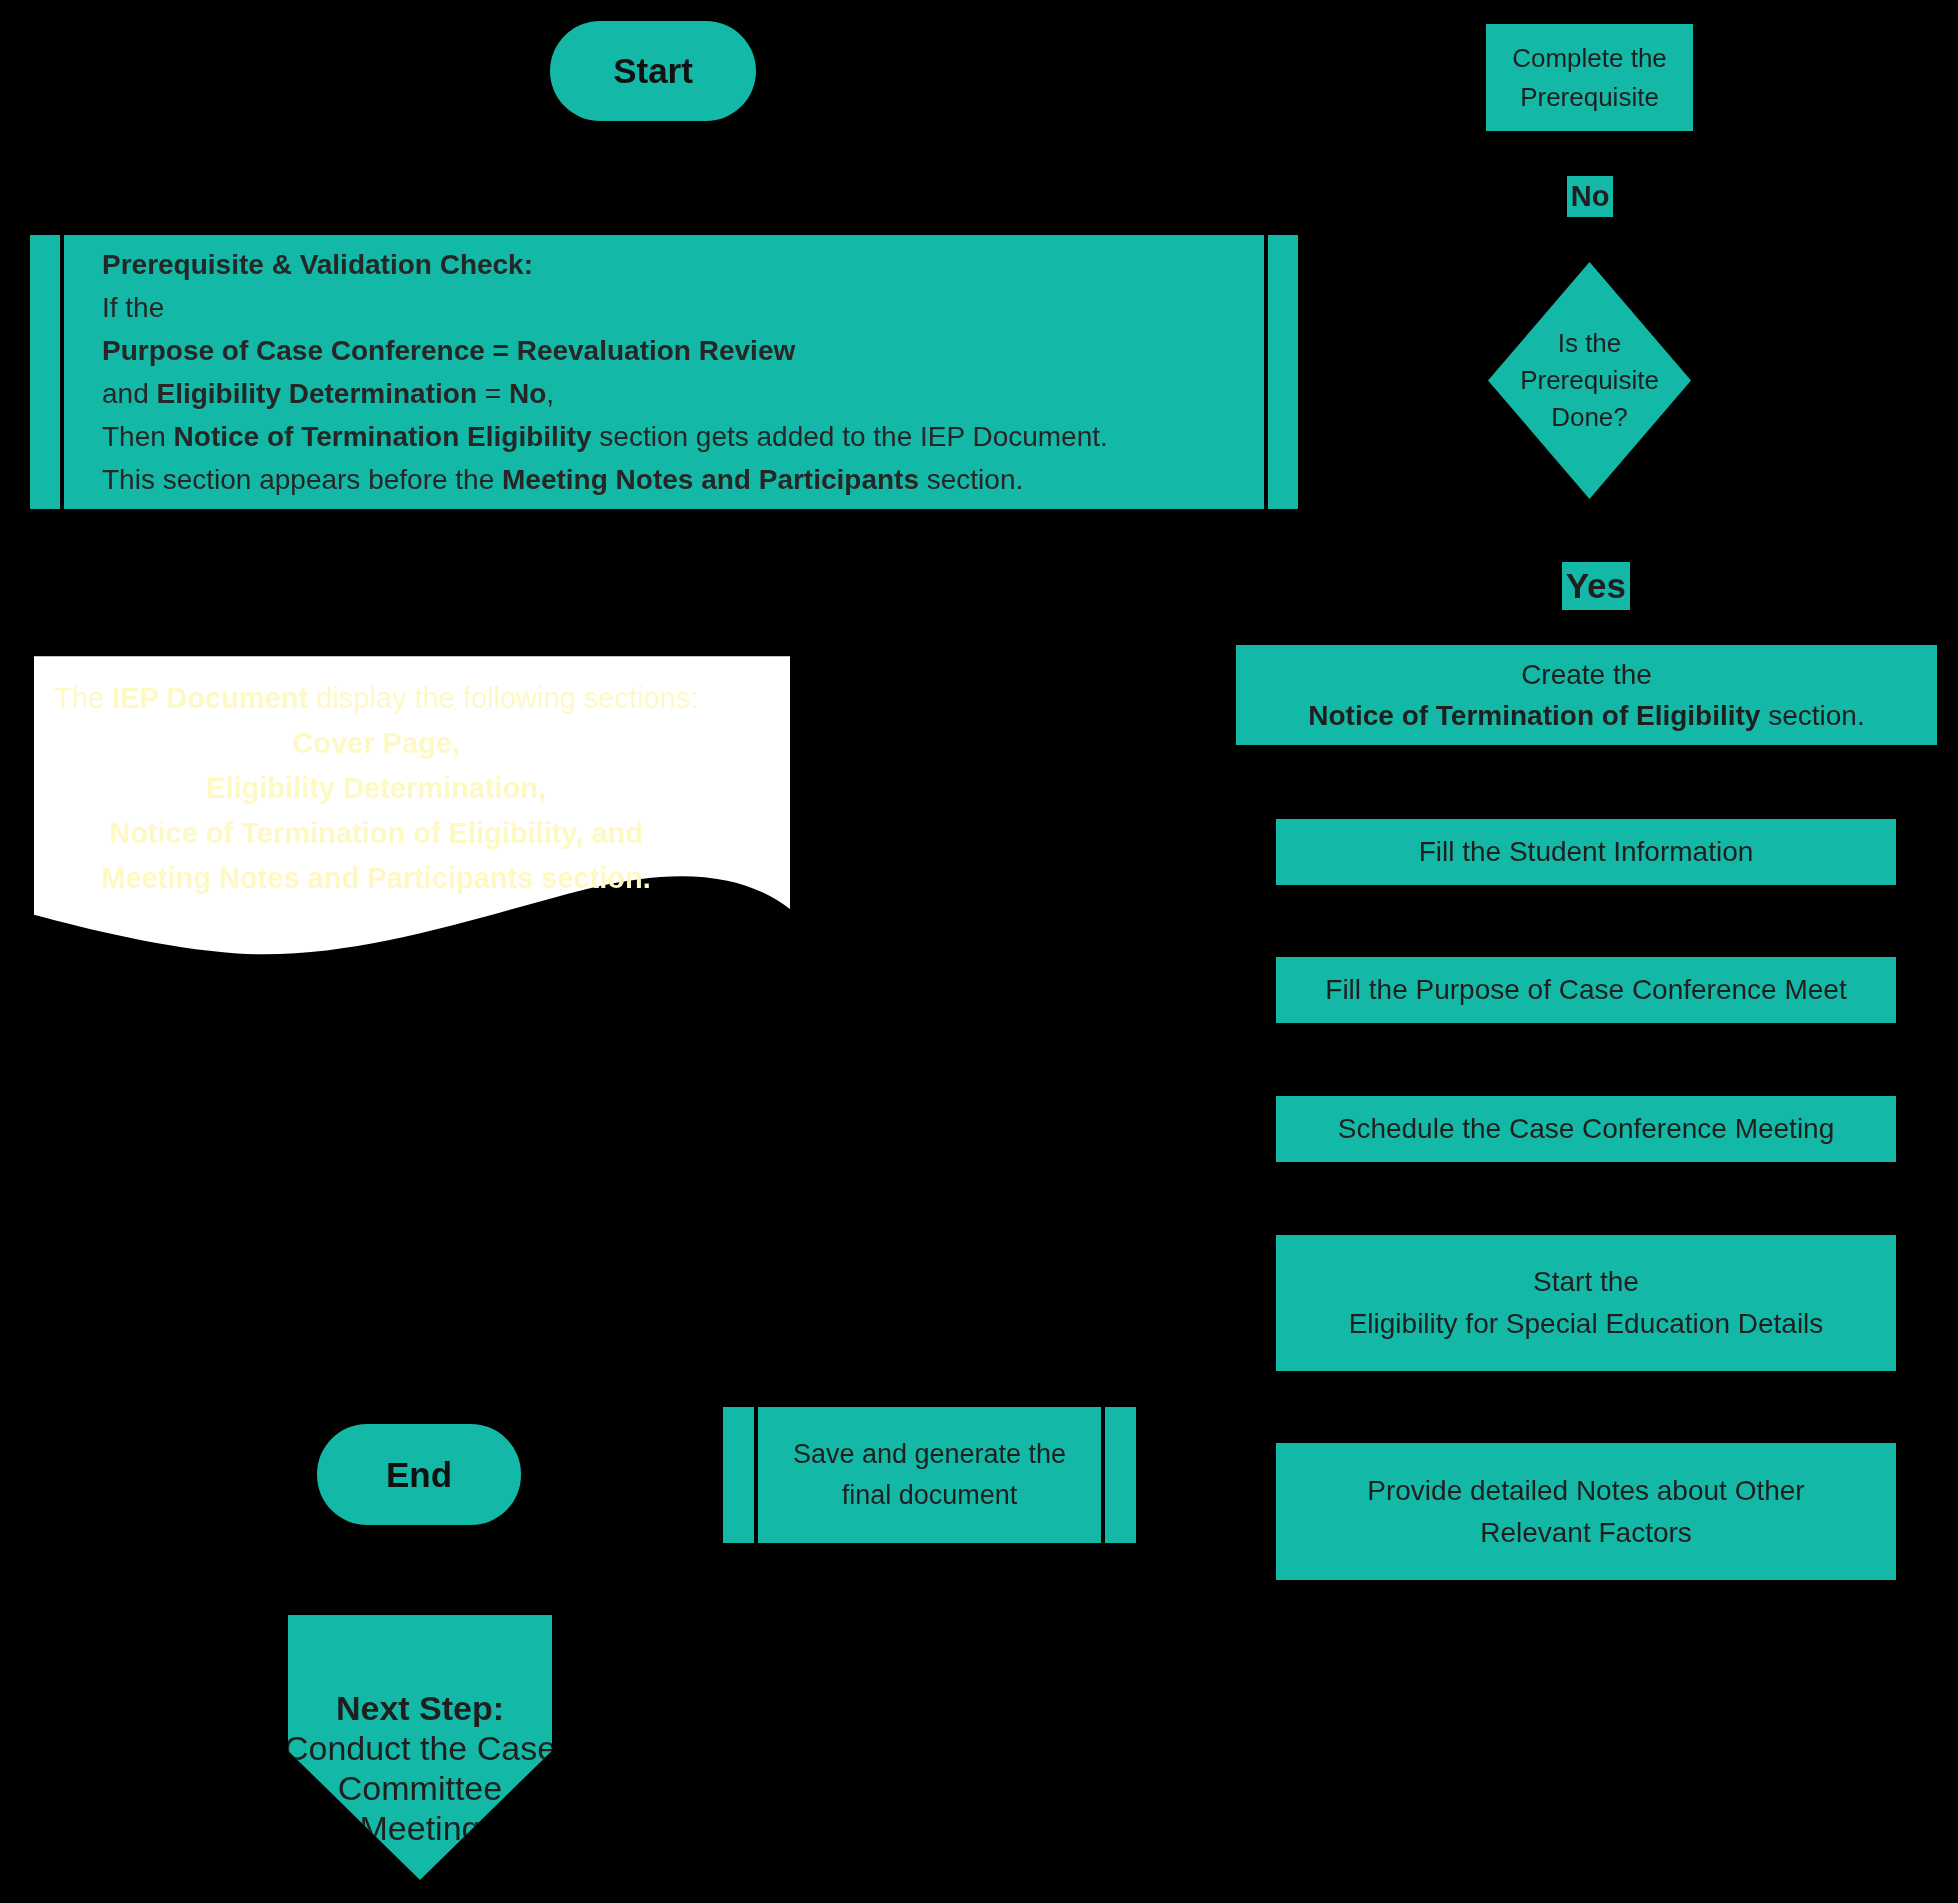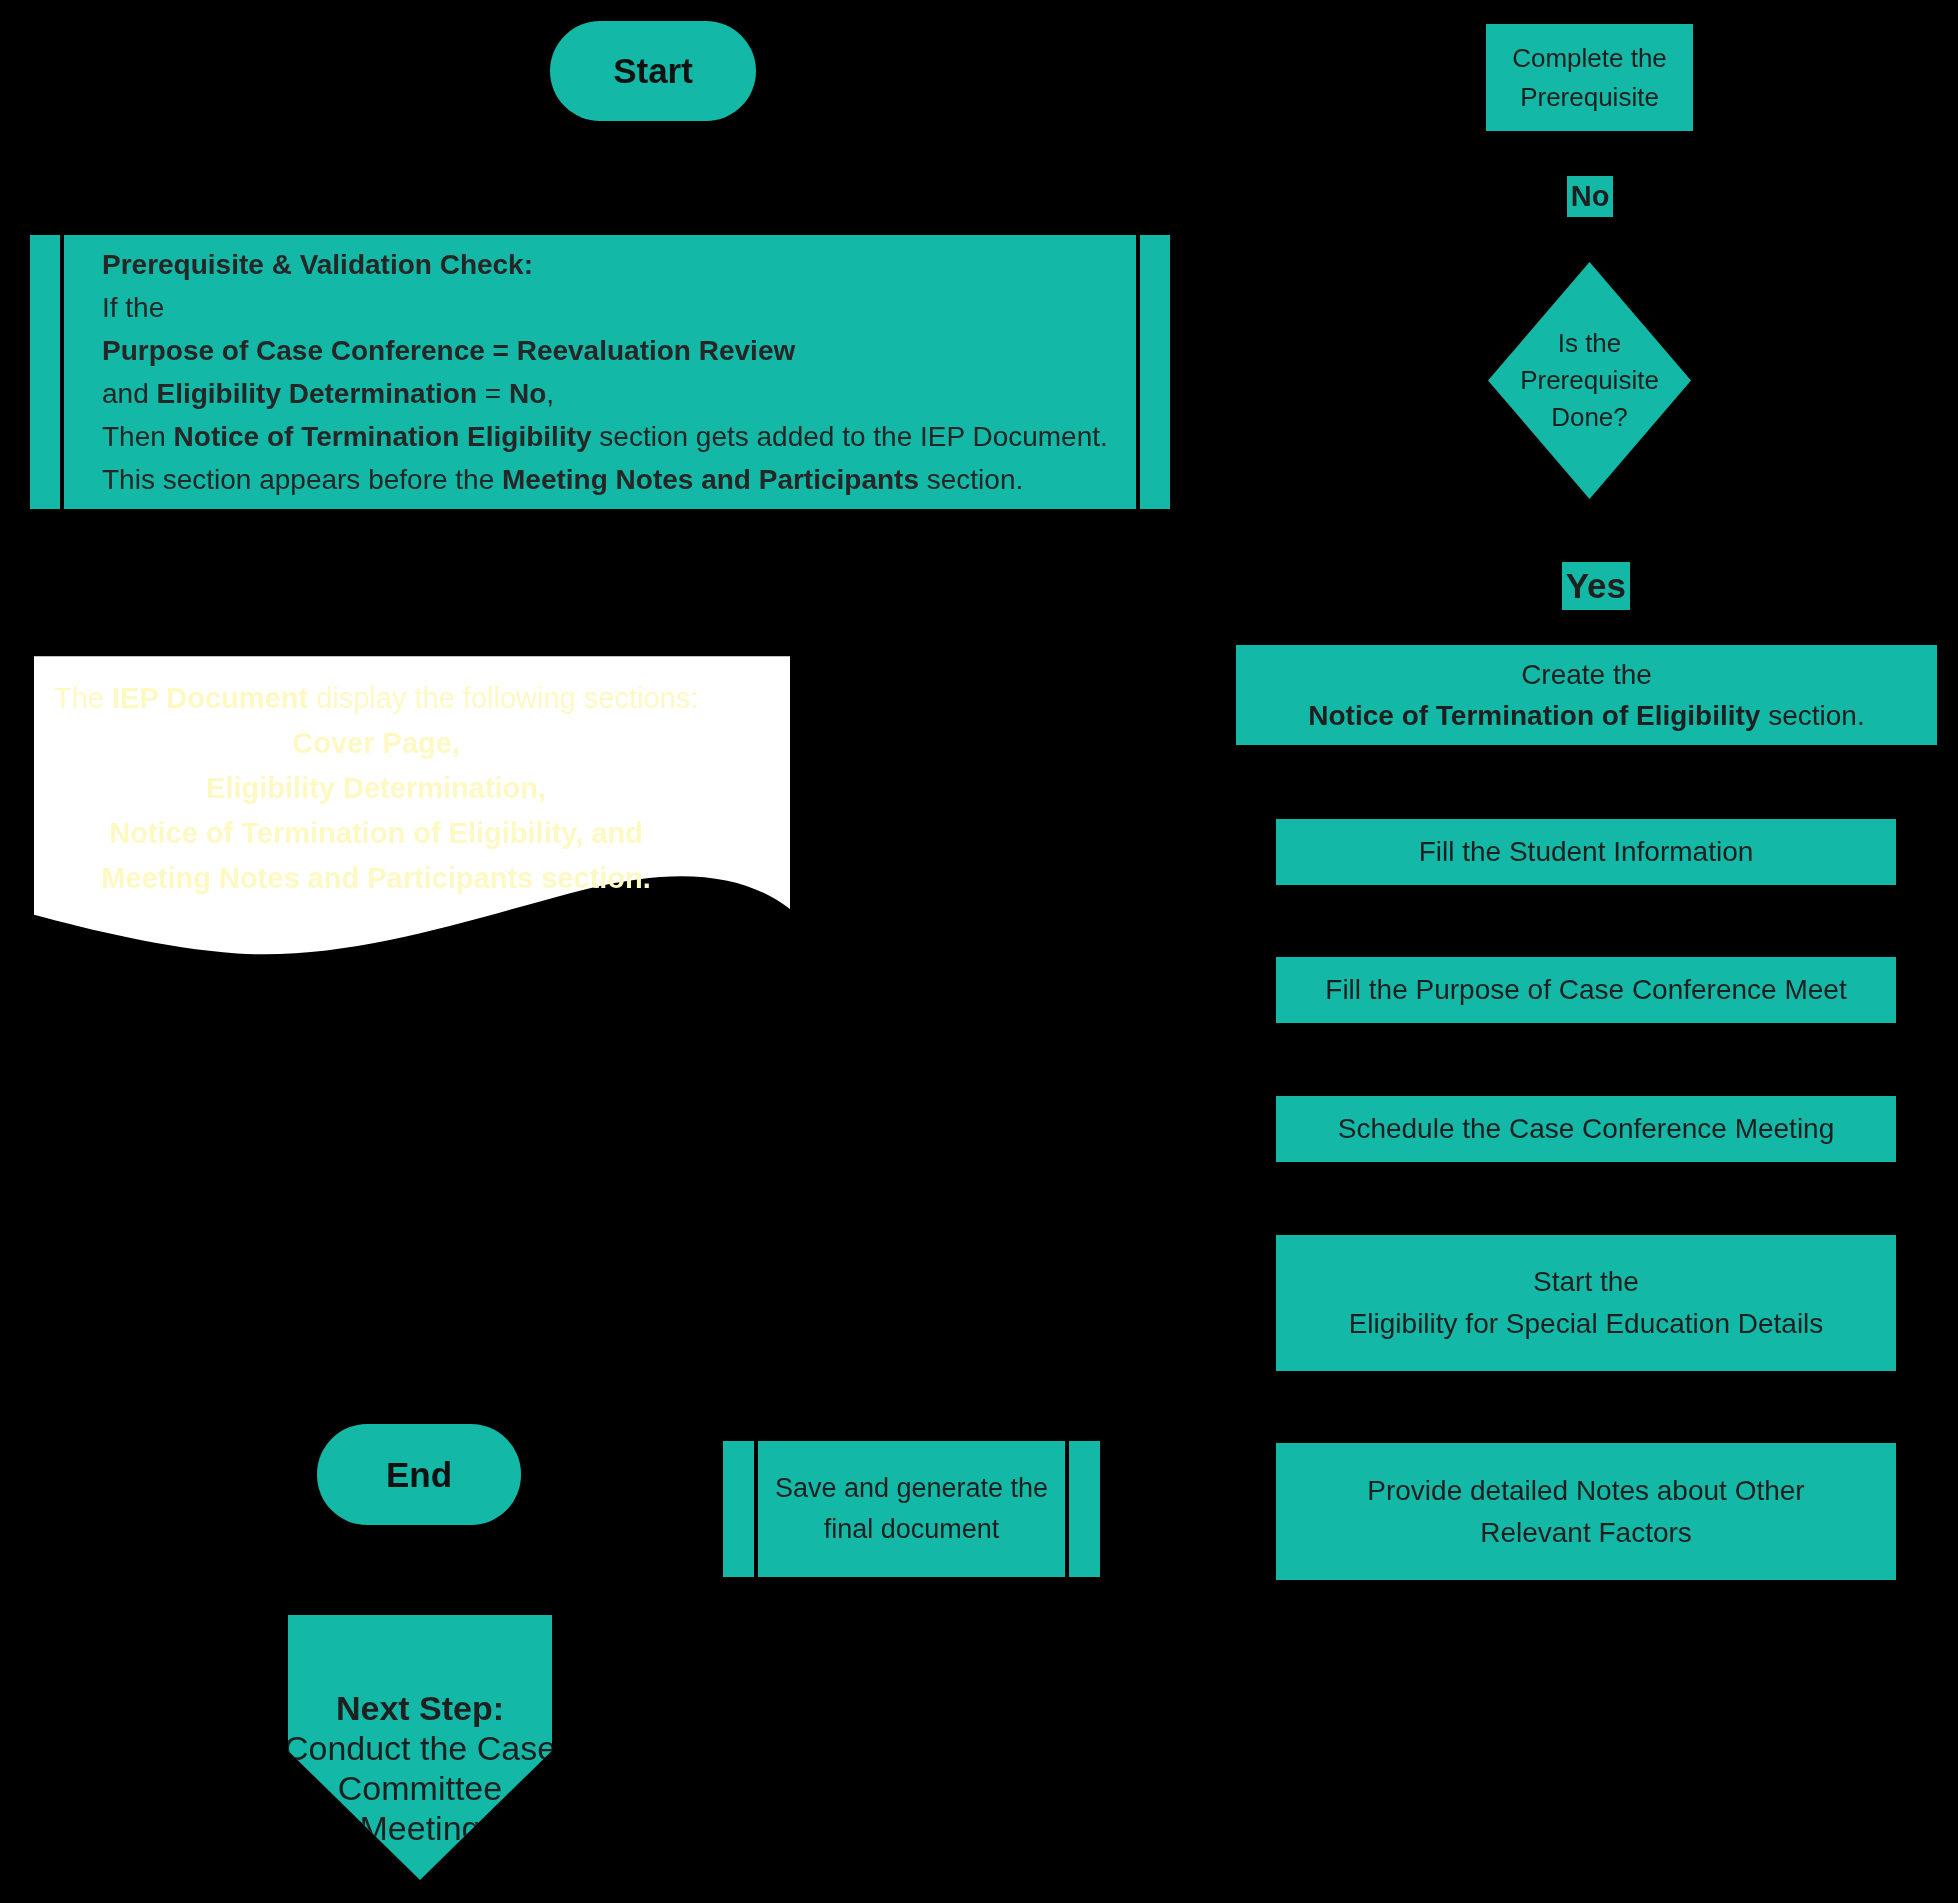"Prerequisite & Validation Check:" #prerequisite-check-node { width: 1140px -> 1268px }
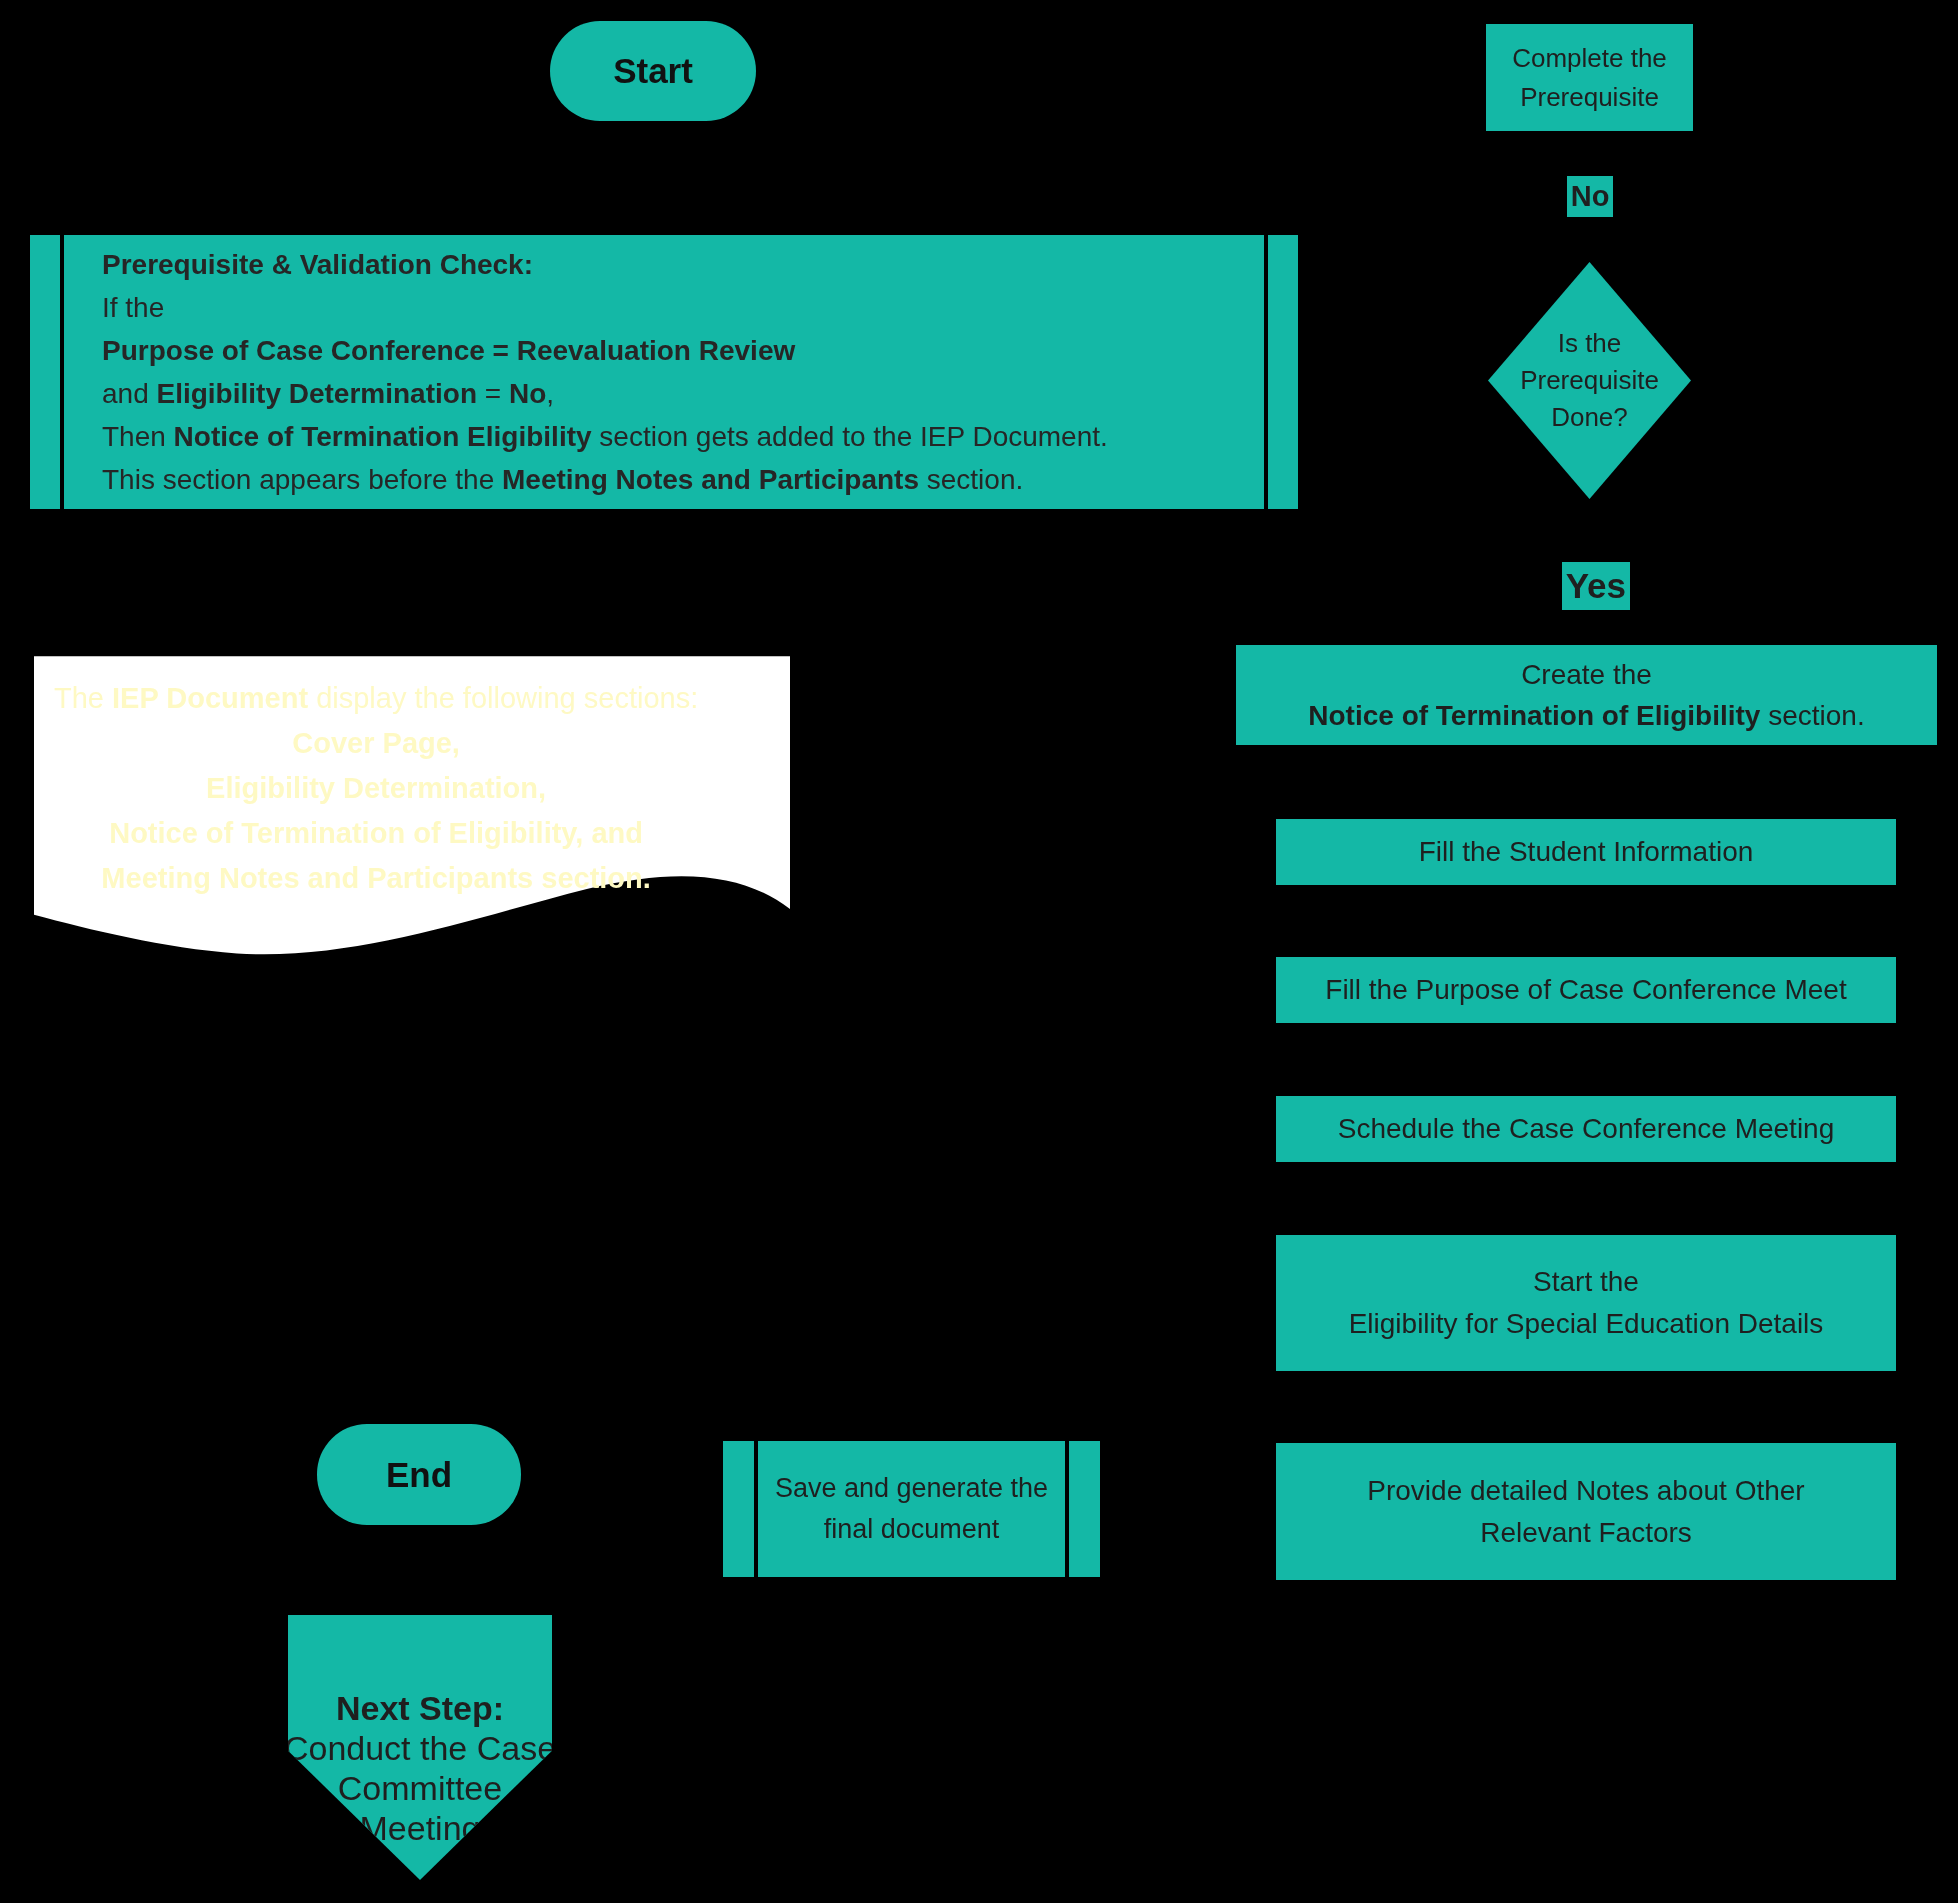"Save and generate the" #save-generate-node { top: 1441px -> 1407px; width: 377px -> 413px }
